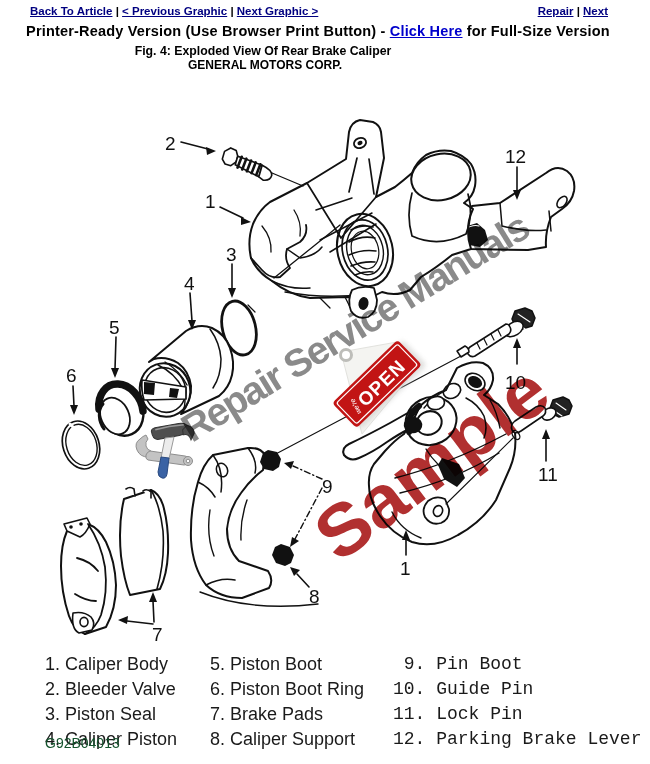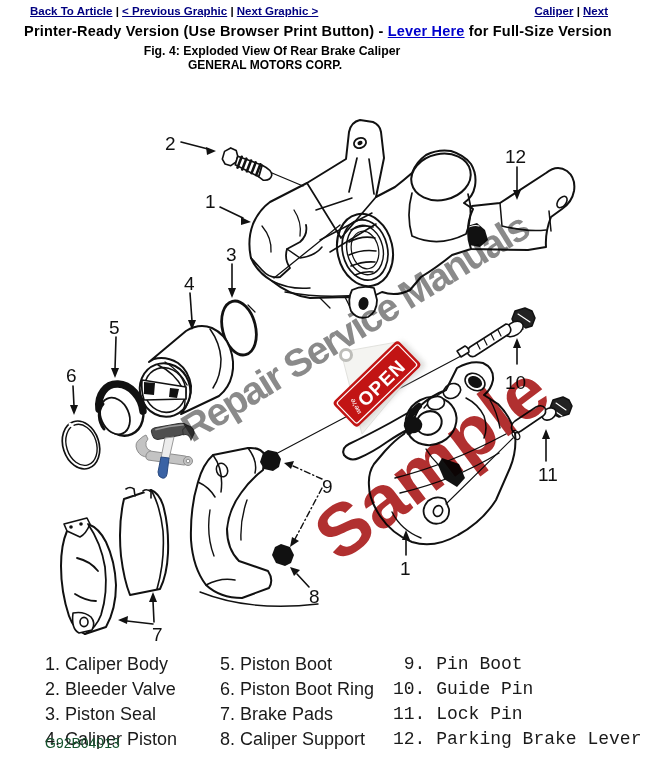"Caliper" a { text: Caliper -> Repair }
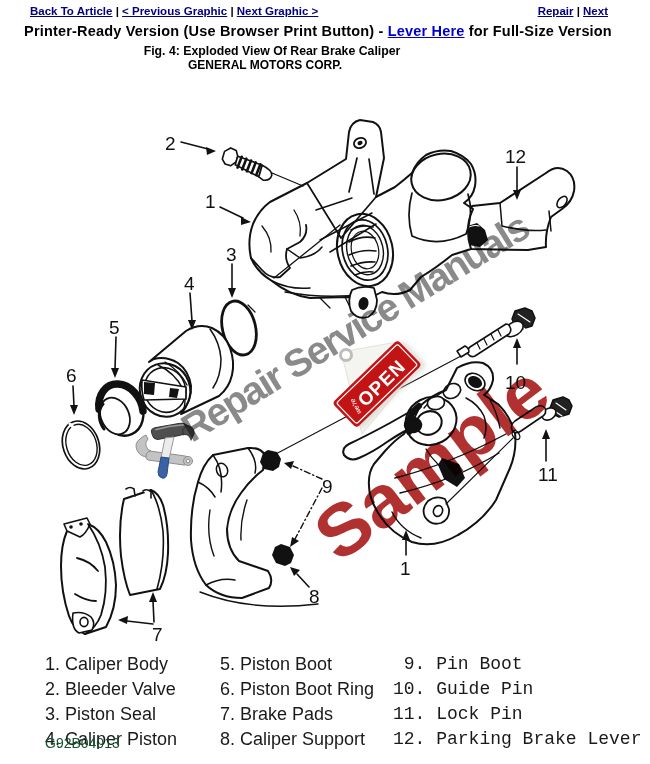"Lever Here" a { text: Lever -> Click }
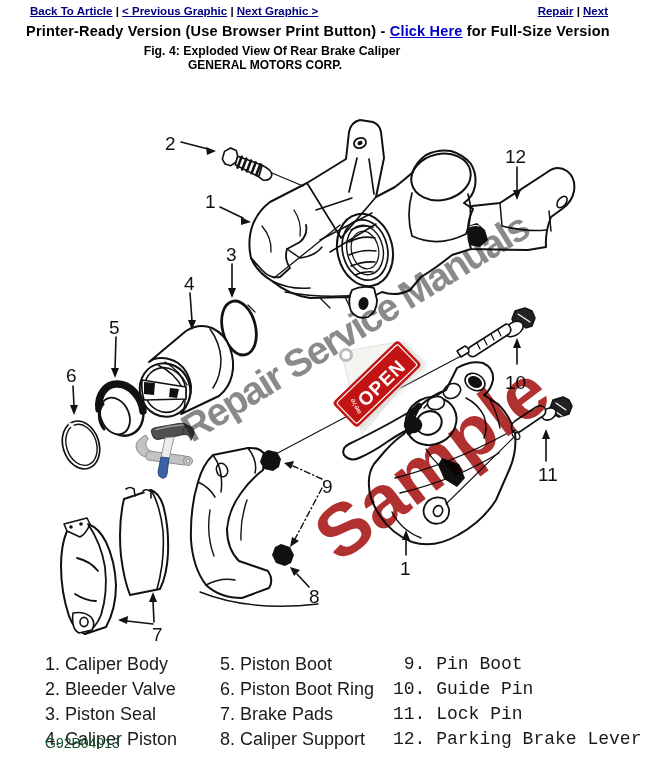"Fig. 4: Exploded View Of" .fig { left: 12px -> 3px }
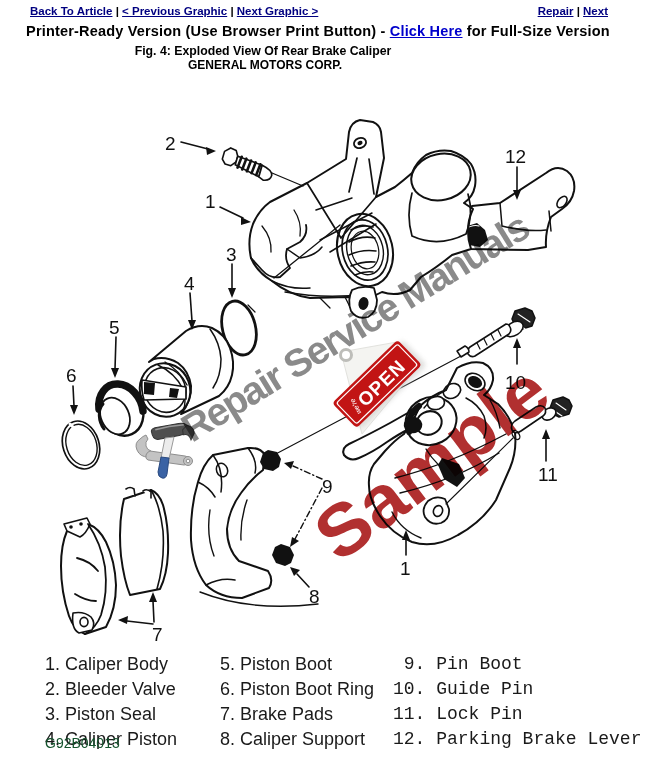"5. Piston Boot" div { left: 220px -> 210px }
